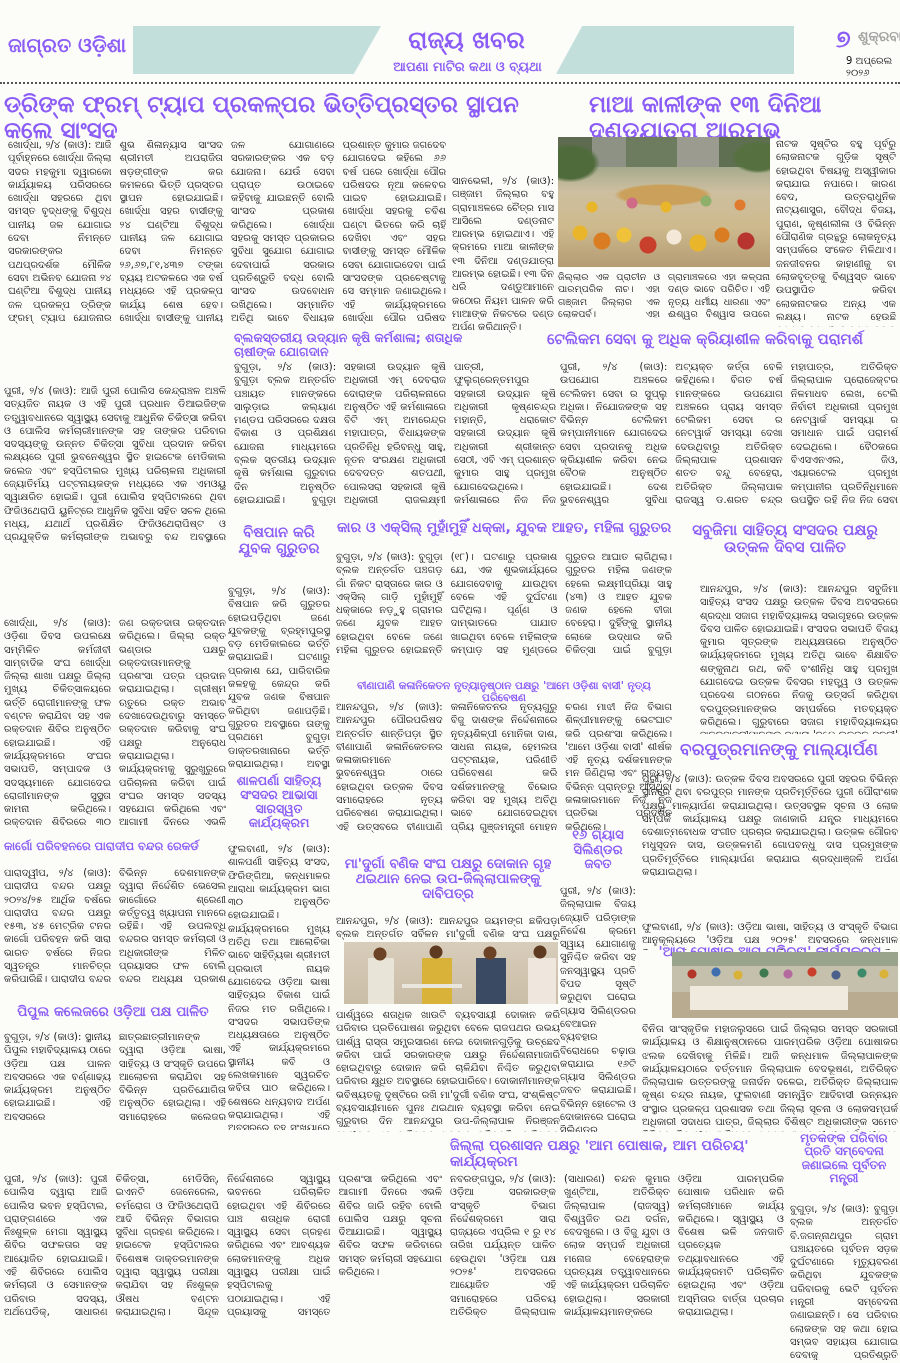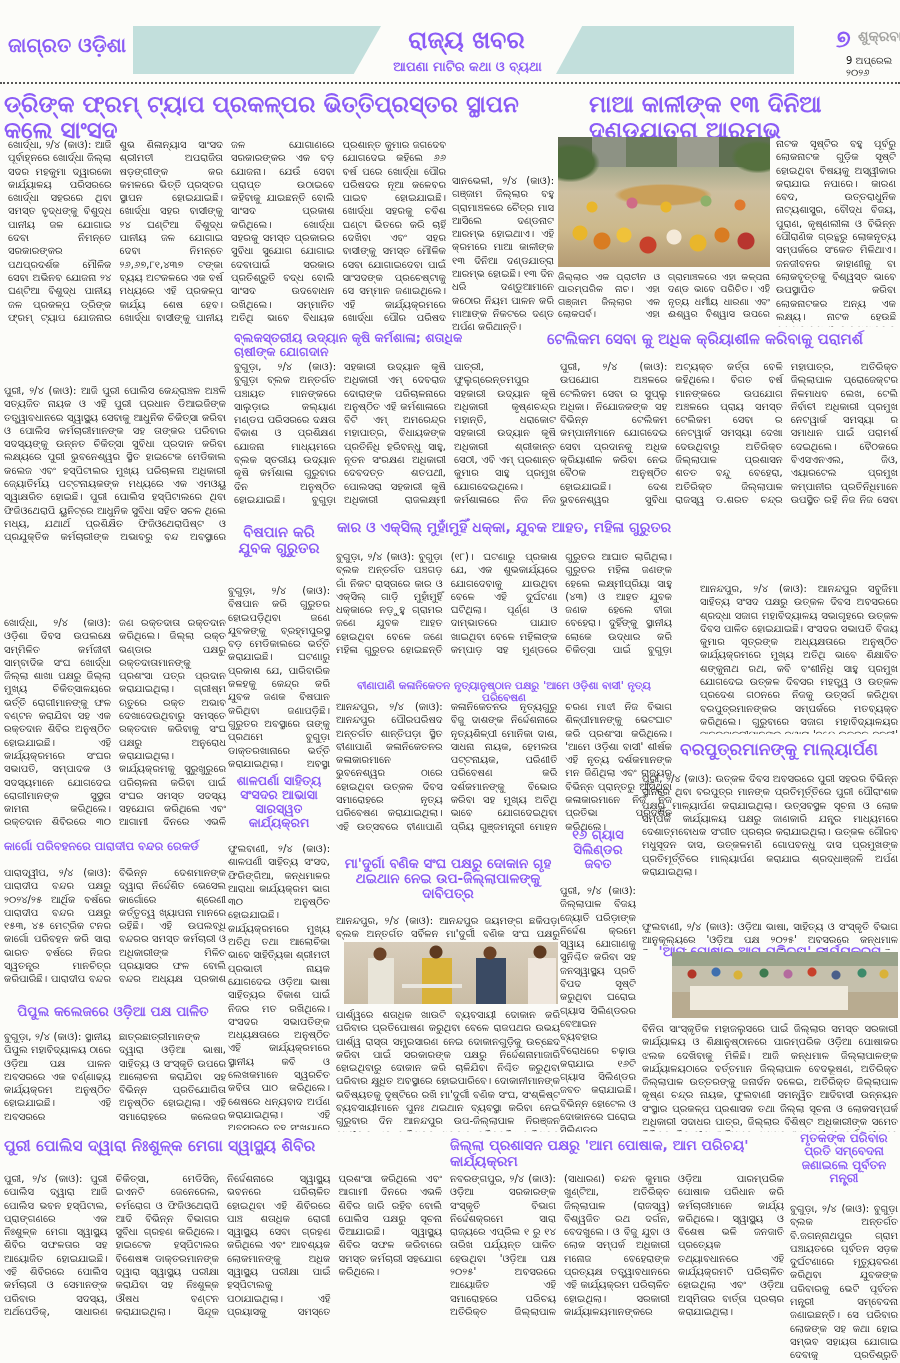"ସବୁଜିମା ସାହିତ୍ୟ ସଂସଦର ପକ୍ଷରୁ ଉତ୍କଳ" div.abs { html: none -> <div>ସବୁଜିମା ସାହିତ୍ୟ ସଂସଦର ପକ୍ଷରୁ ଉତ୍କଳ ଦିବସ ପାଳିତ</div> }
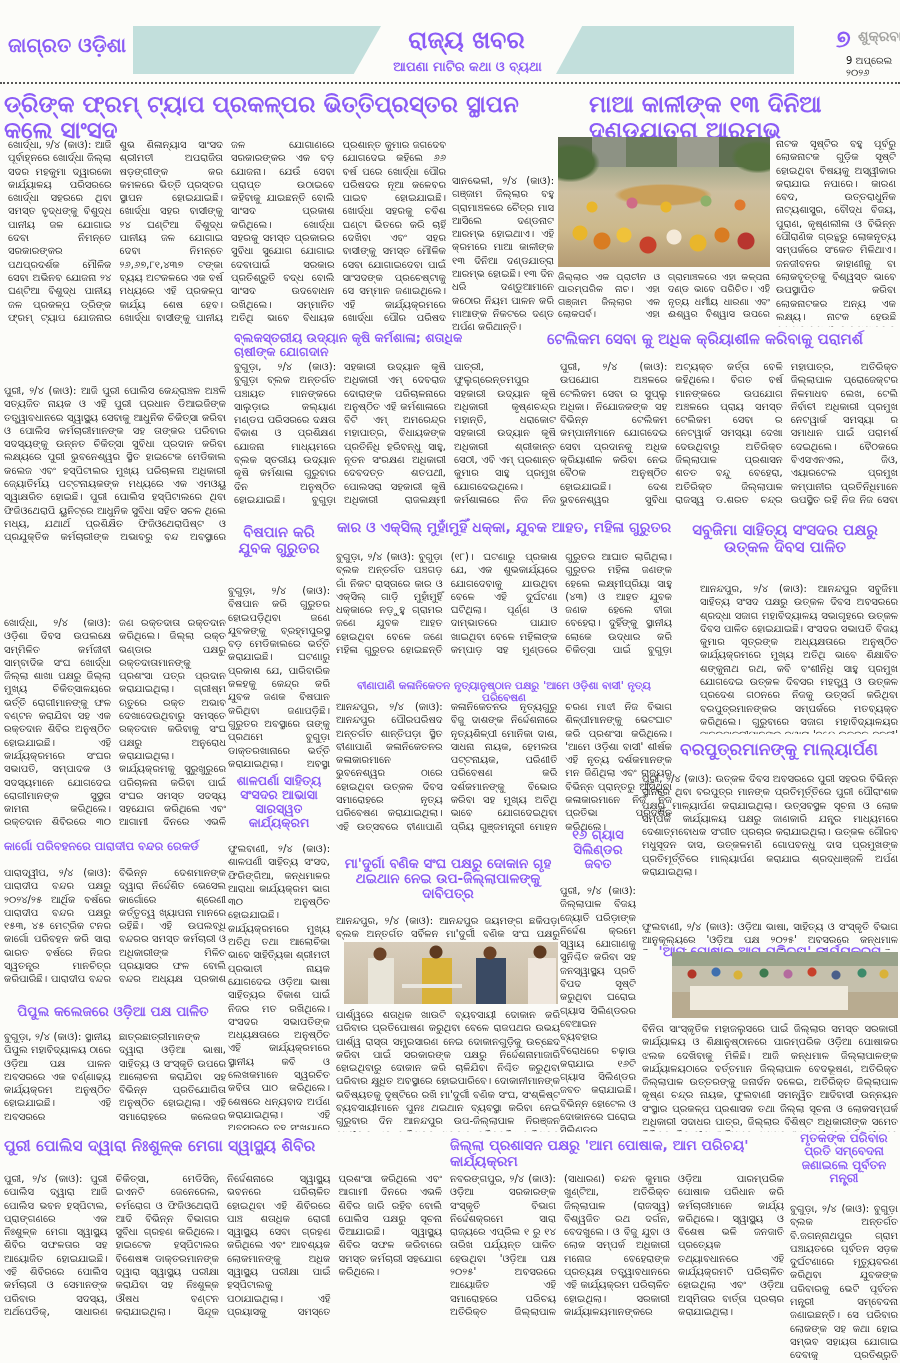"ପୁରୀ ପୋଲିସ ଦ୍ୱାରା ନିଃଶୁଳ୍କ ମେଗା" div.abs { html: <div>ପୁରୀ ପୋଲିସ ଦ୍ୱାରା ନିଃଶୁଳ୍କ ମେଗା ସ୍ୱାସ୍ଥ୍ୟ ଶିବିର</div> -> none }
